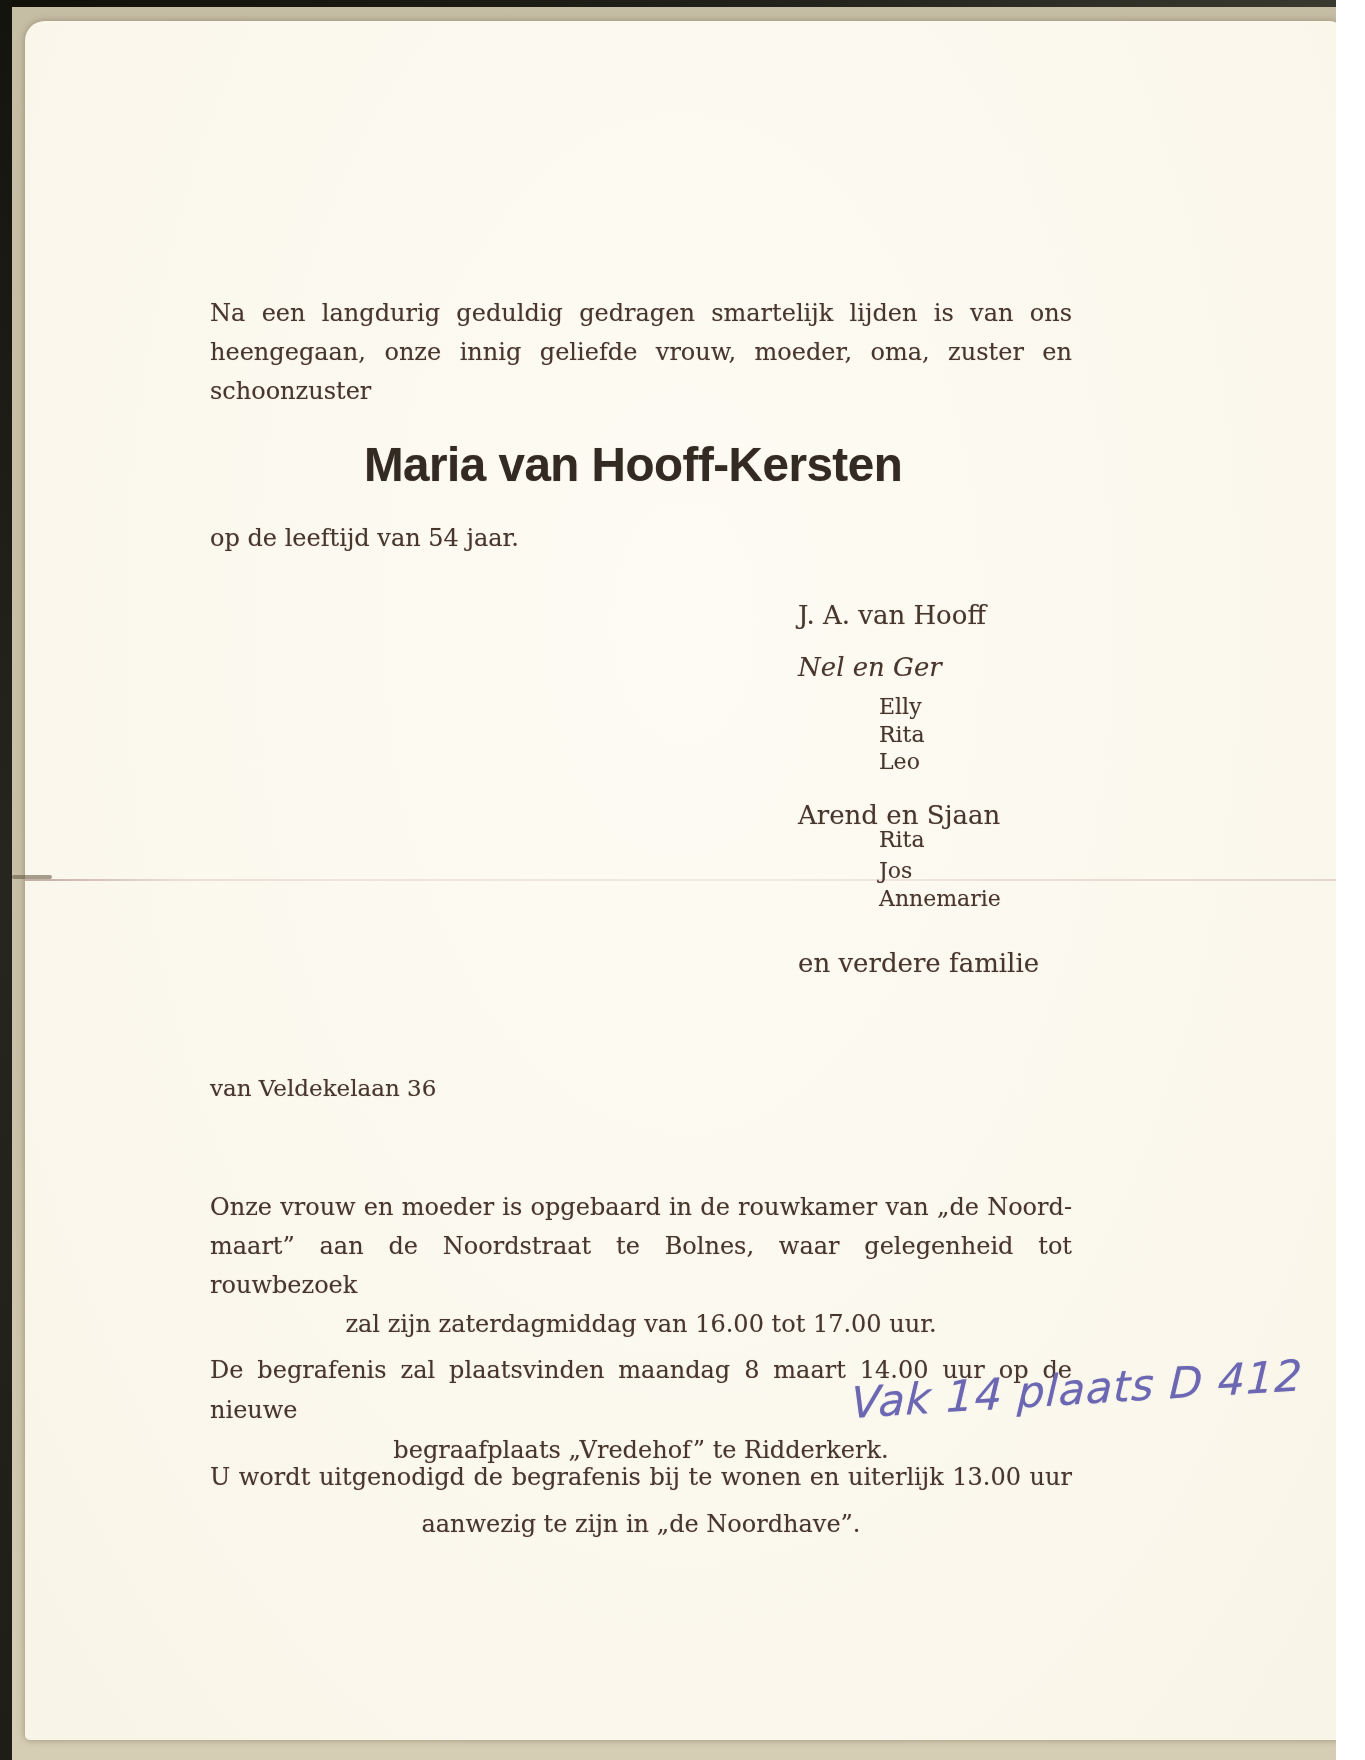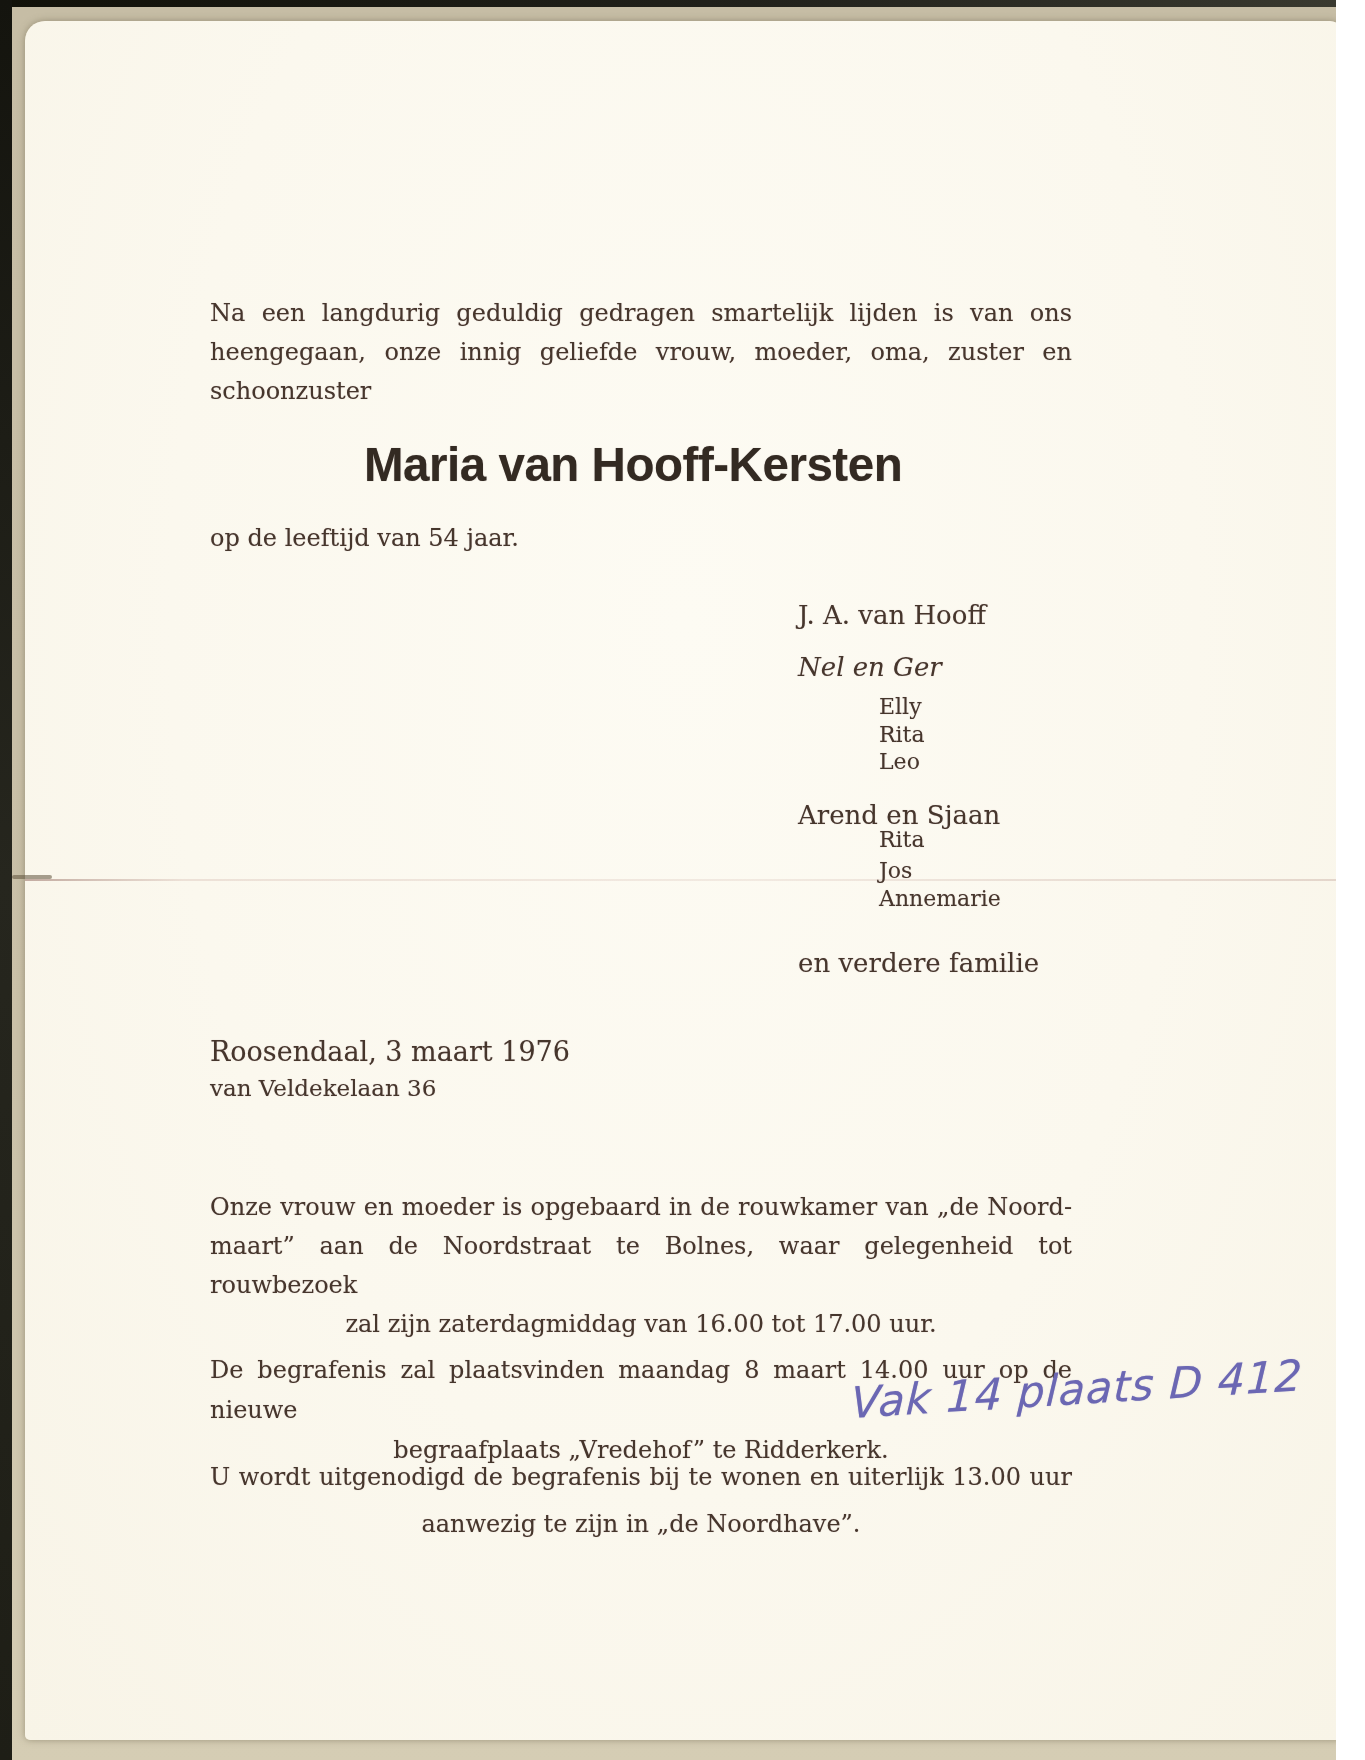"Roosendaal, 3 maart 1976" div.txt { html: <div>Roosendaal, 3 maart 1976</div> -> none }
